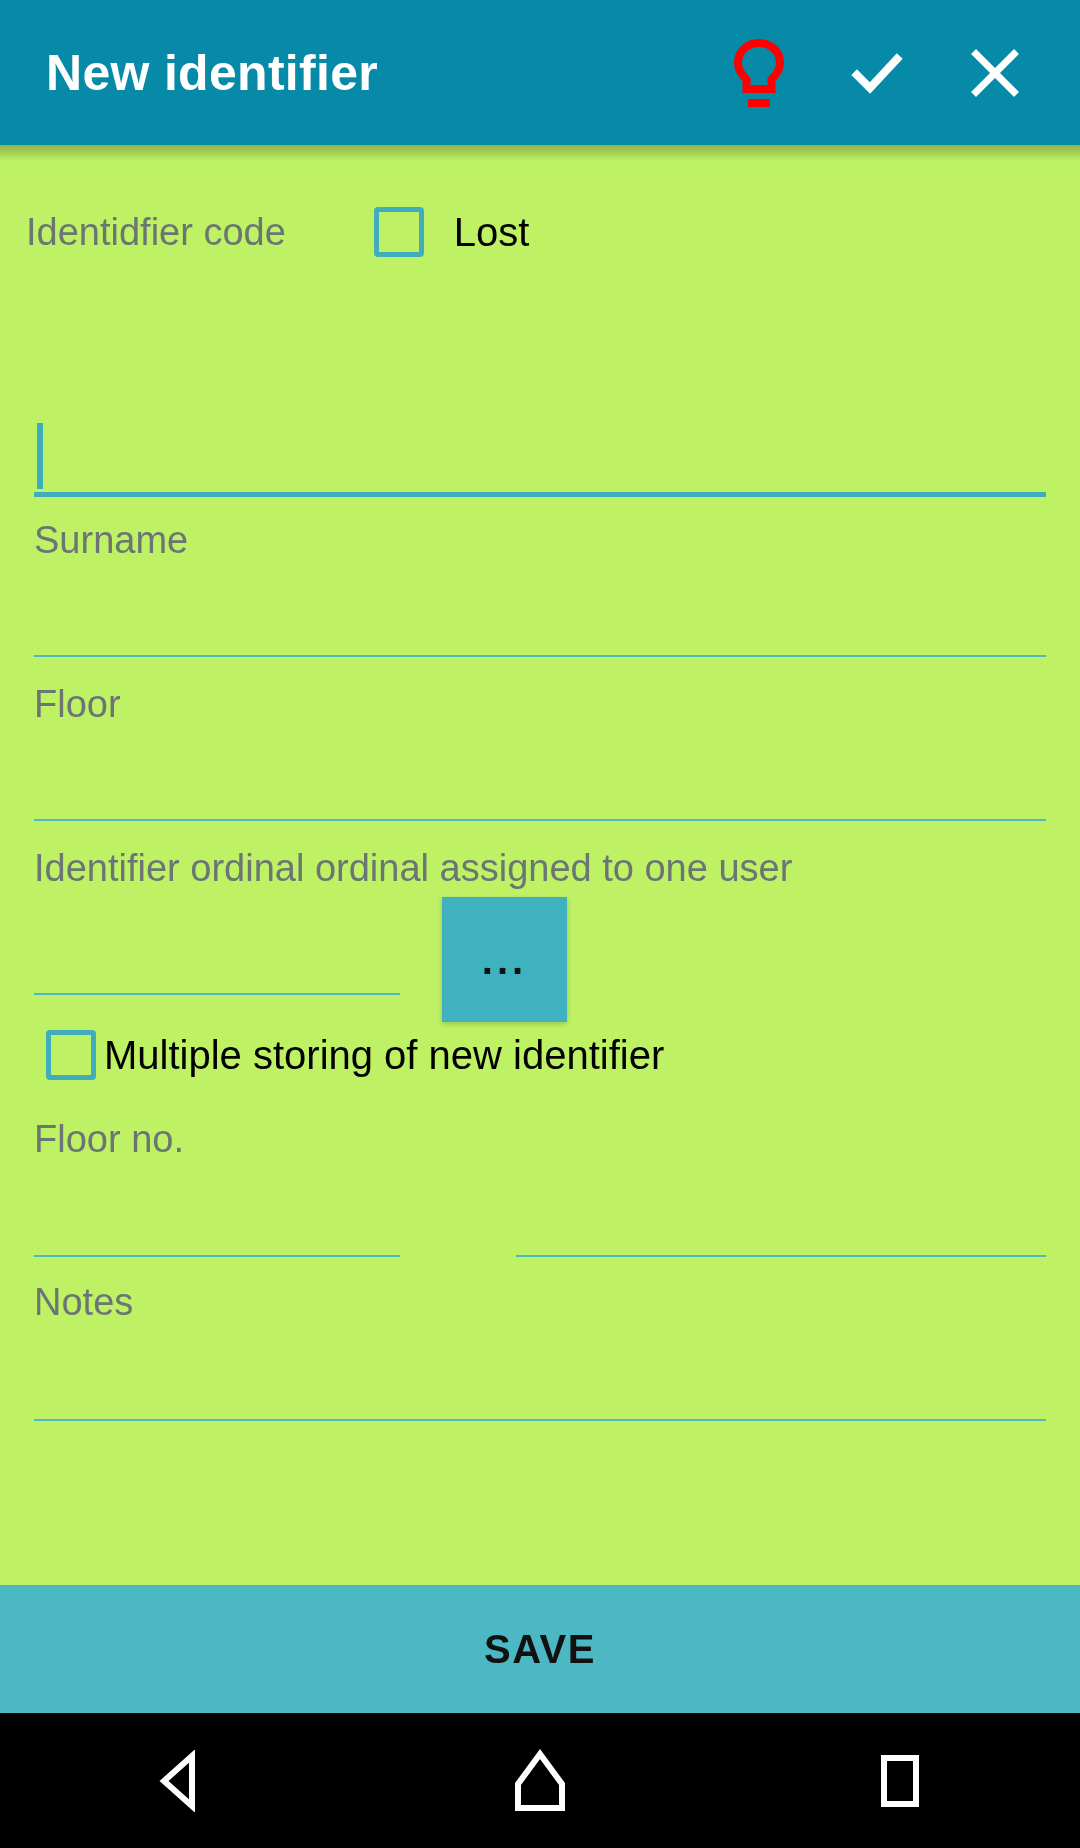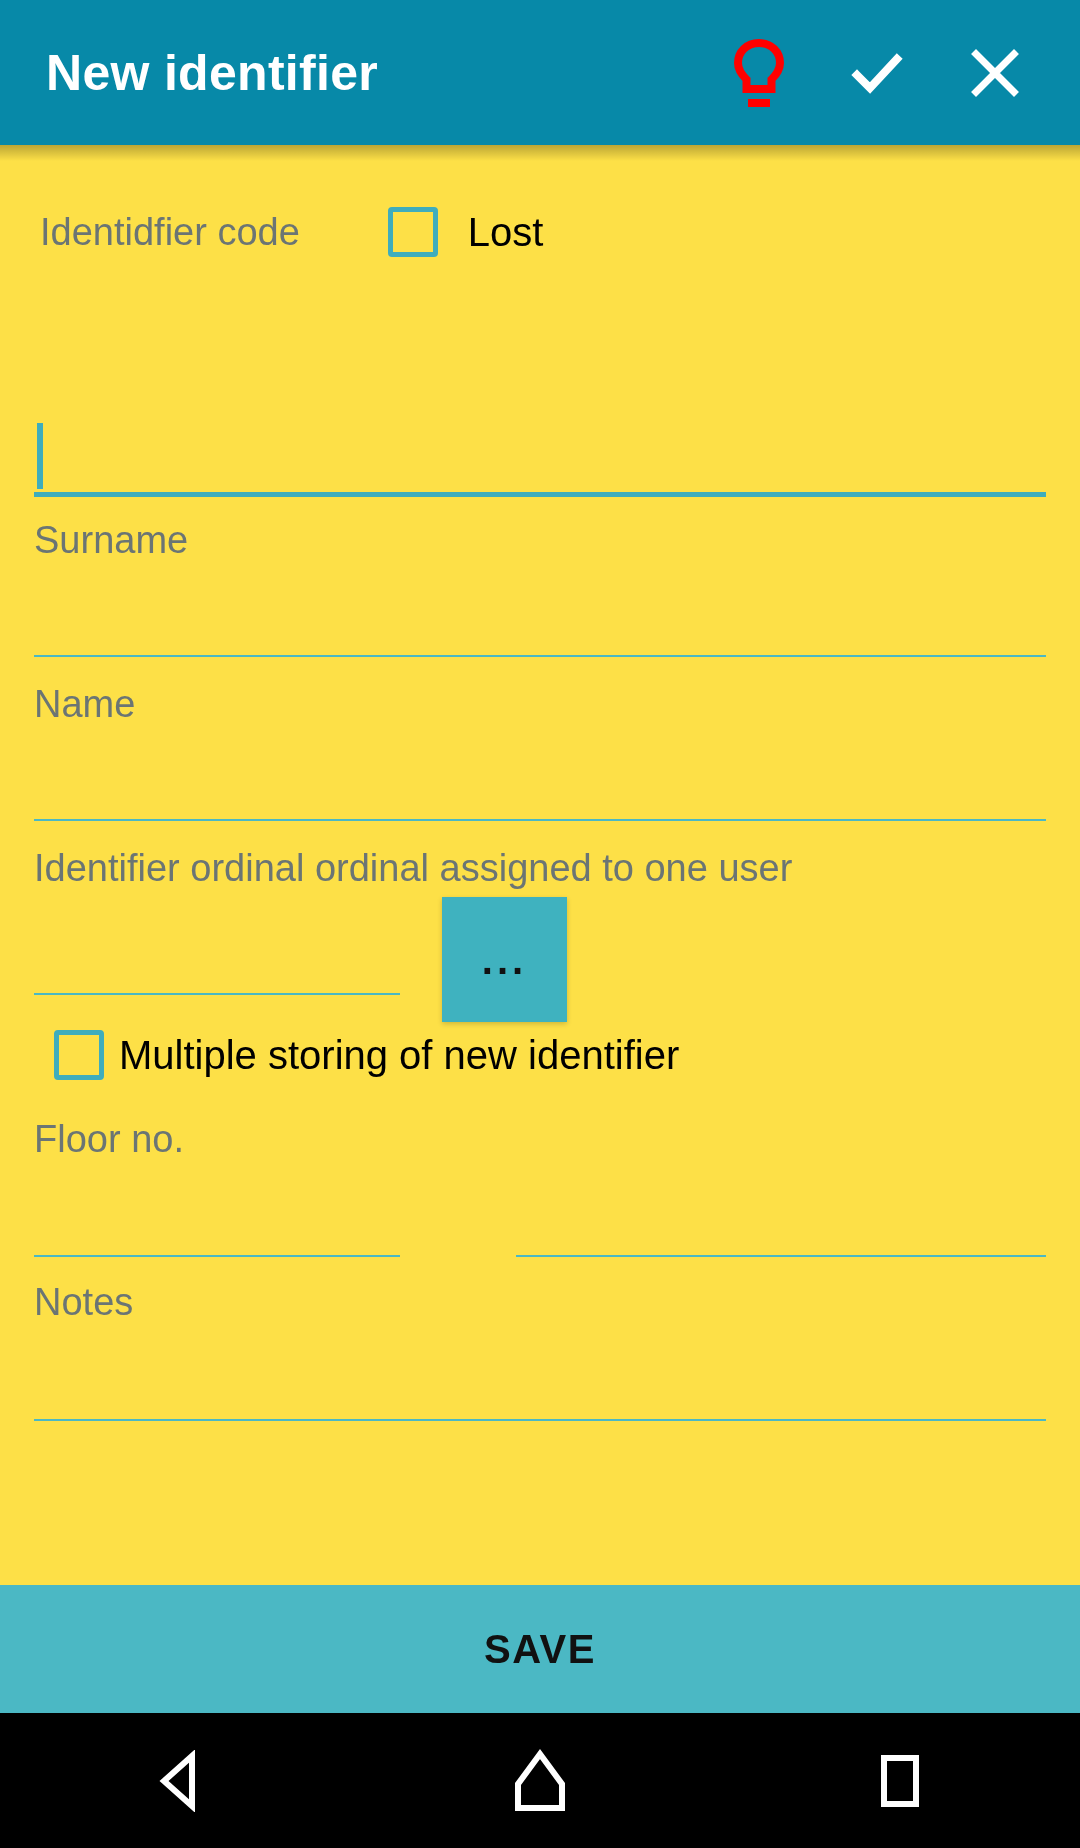"New identifier" #app { background: #fde047 -> #bef264 }
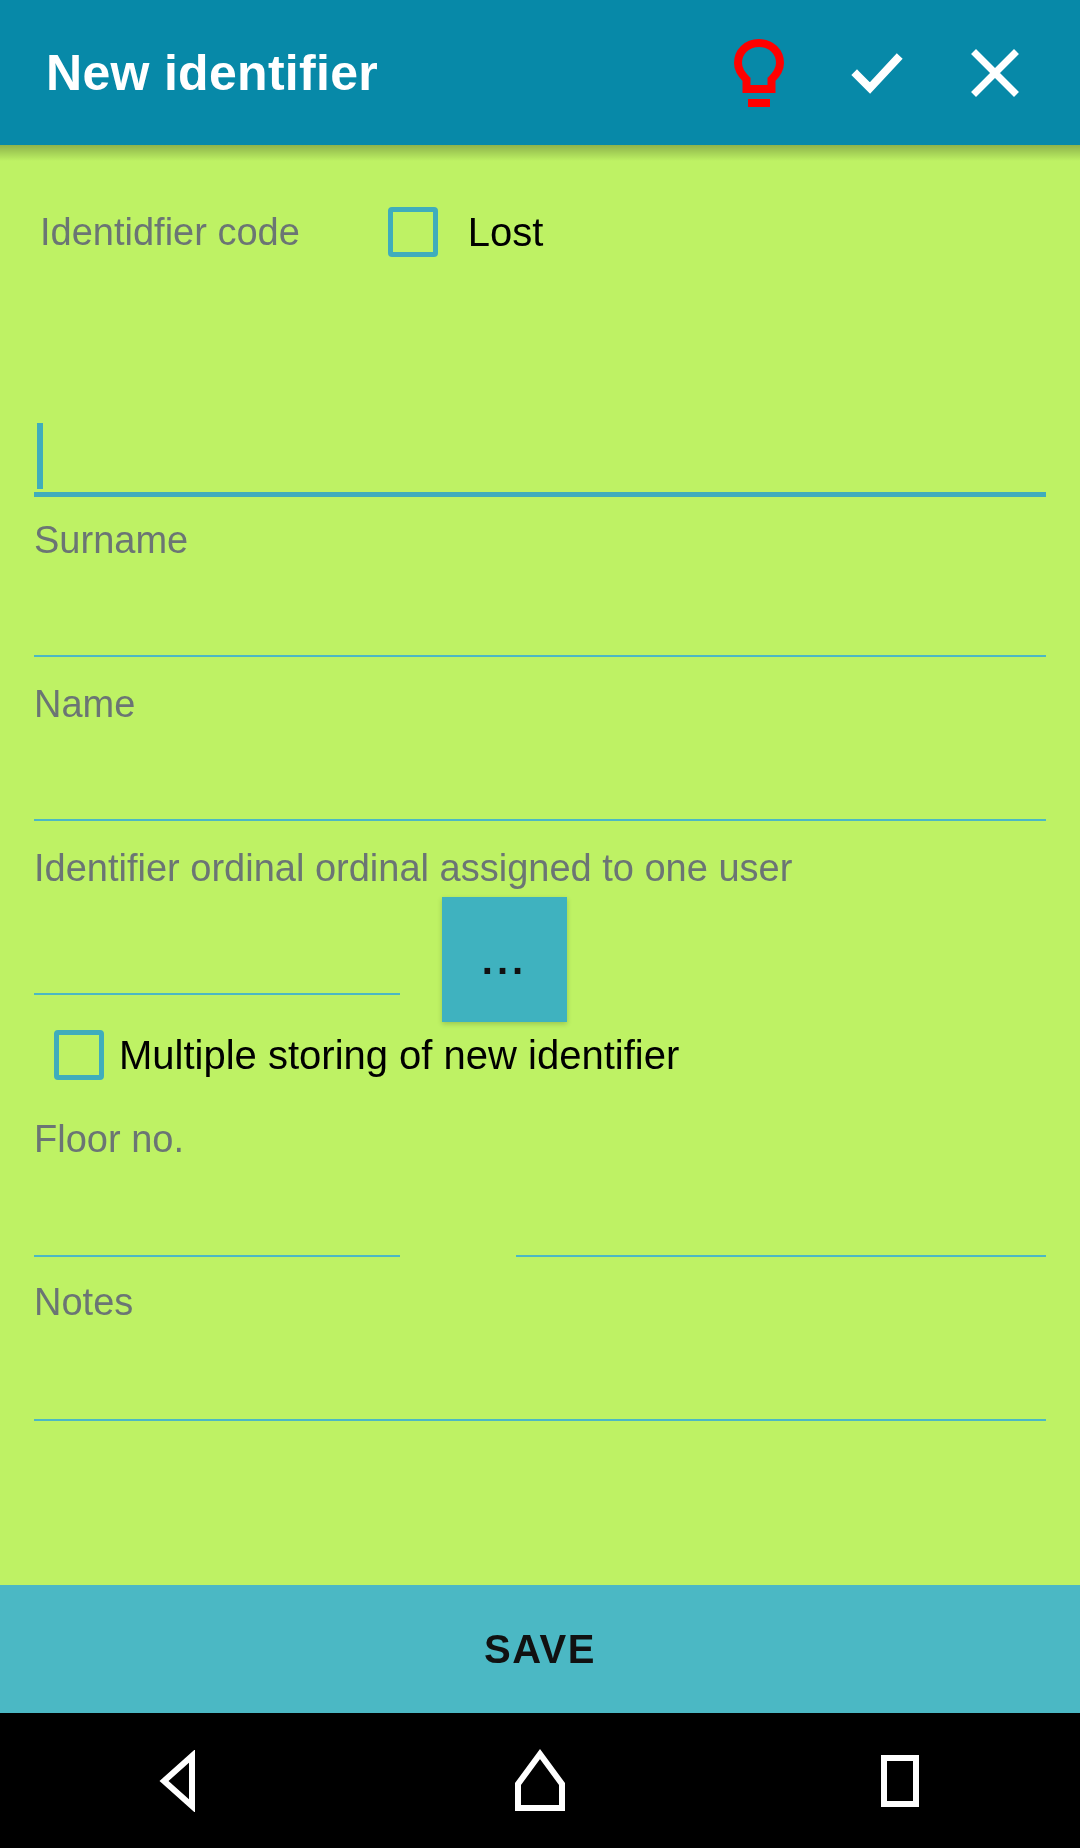"Identidfier code" .form-body { padding: 0 40px -> 0 26px }
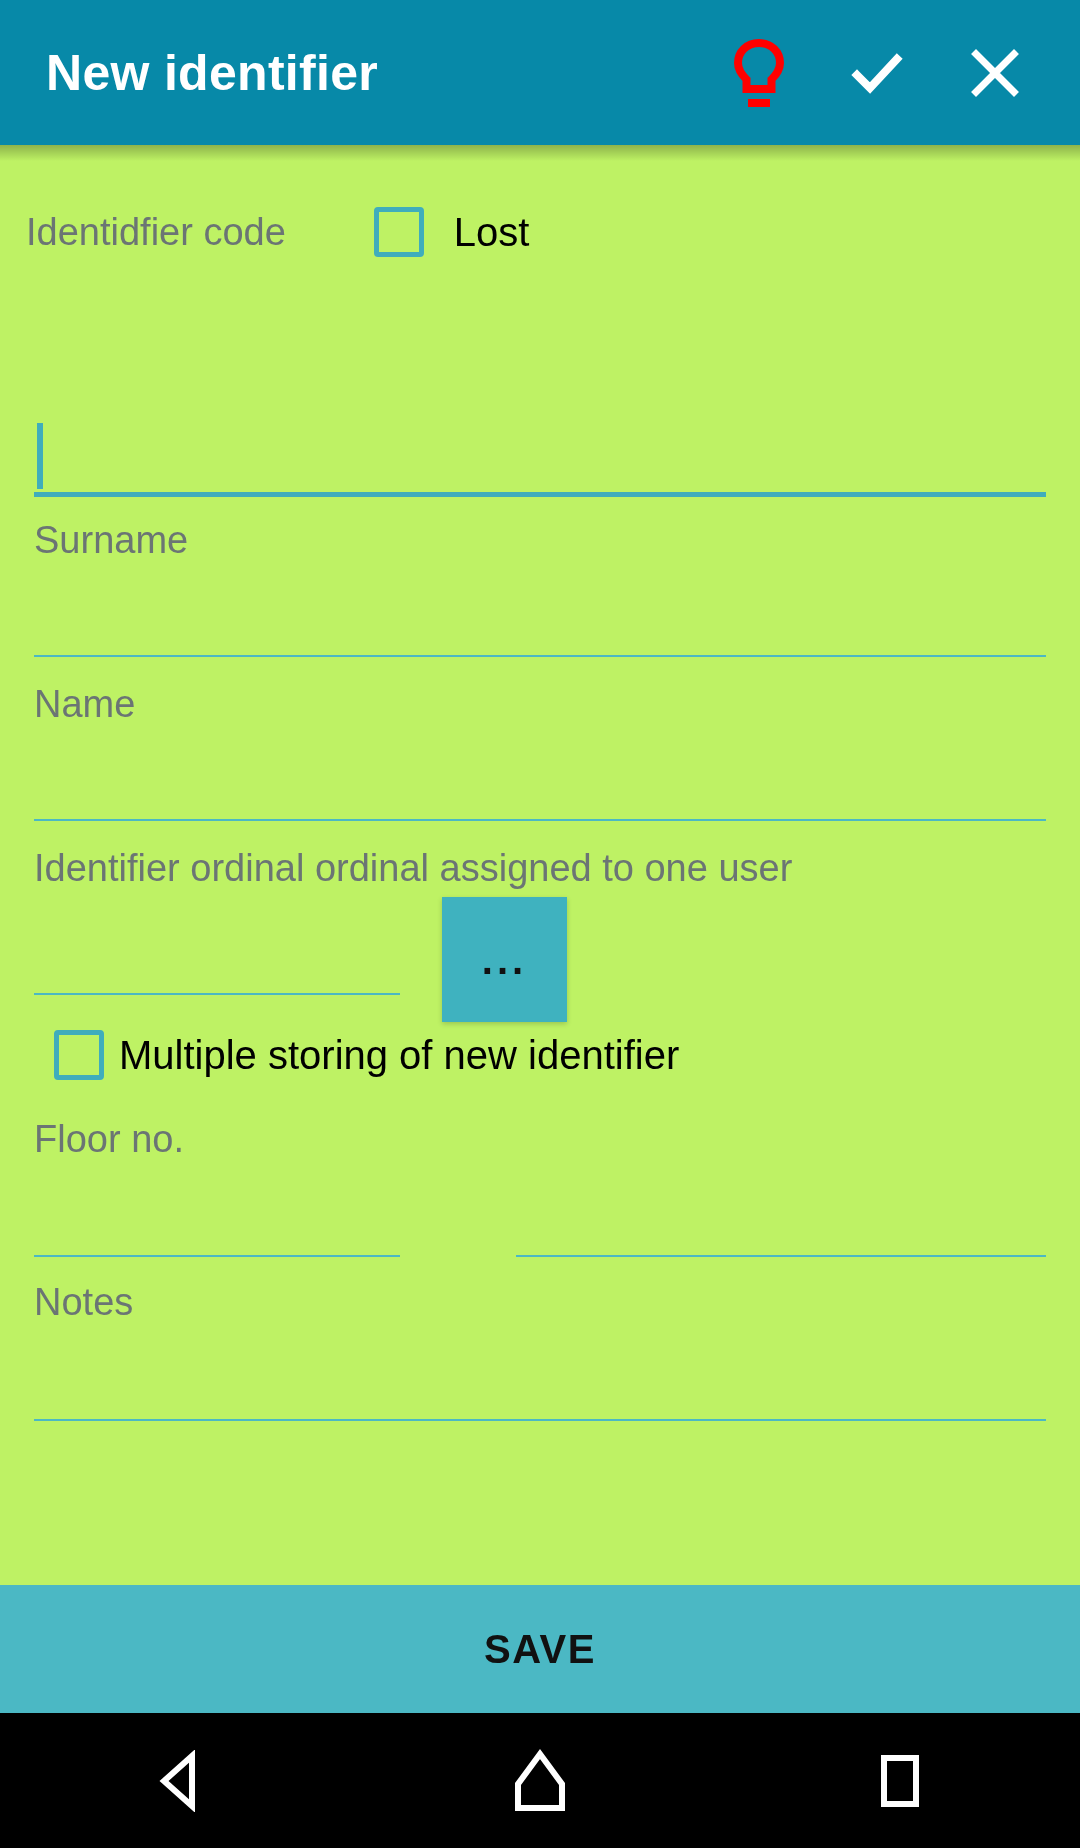"Name" div.abs { text: Name -> Floor }
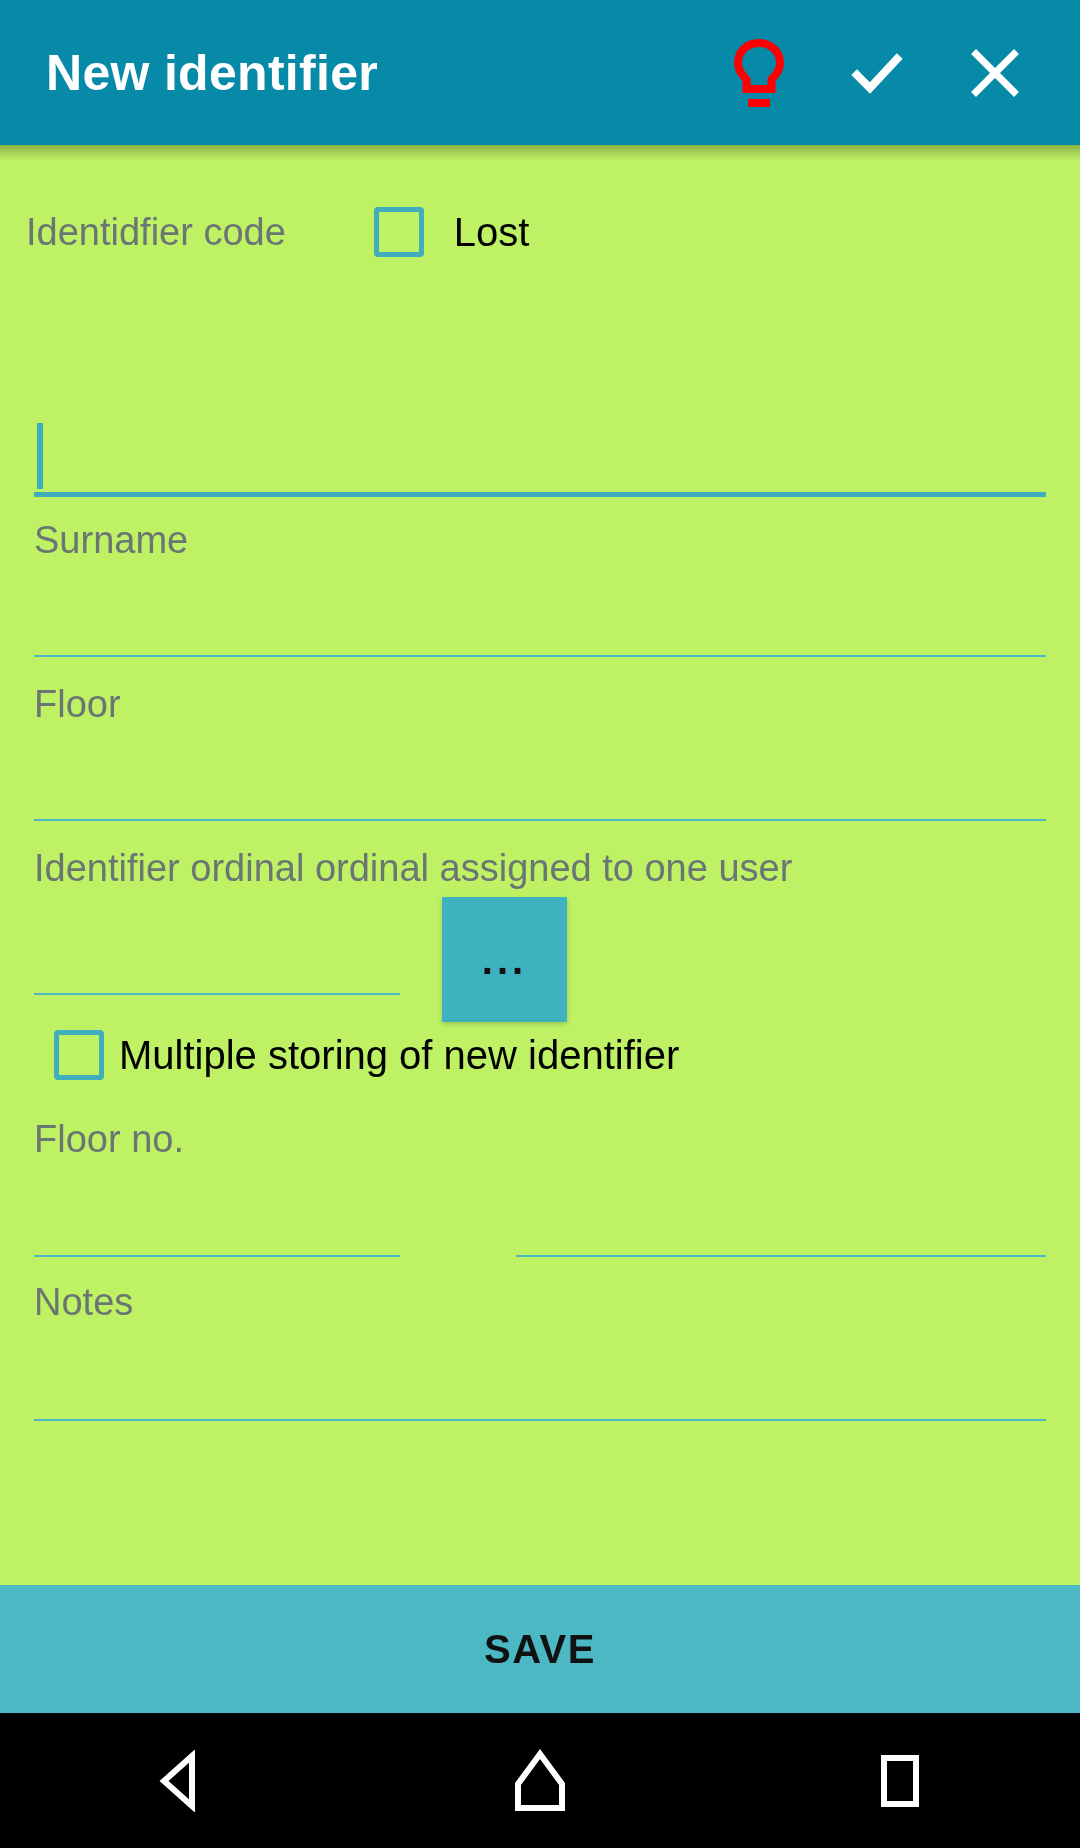"Multiple storing of new identifier" div.abs { gap: 15px -> 8px; margin-left: 8px -> none }
